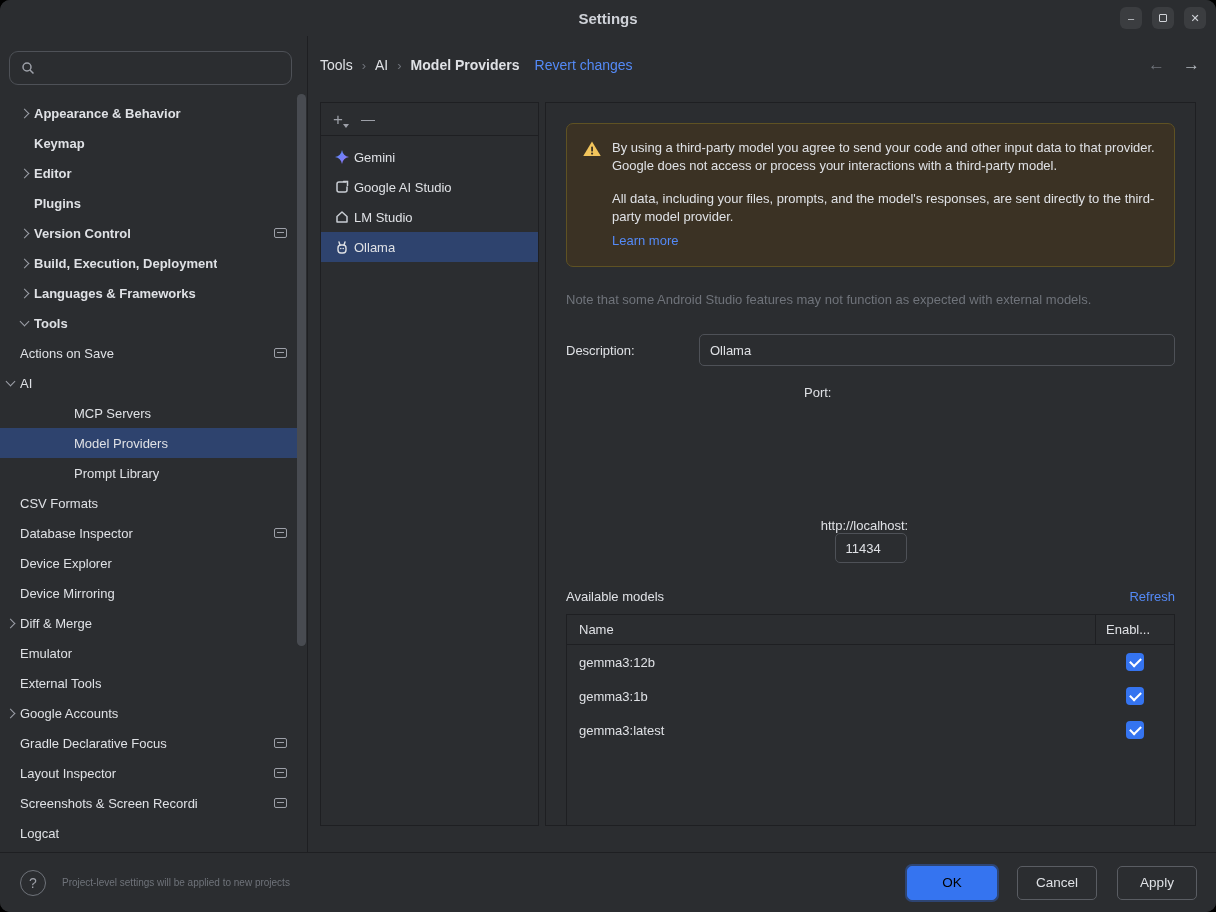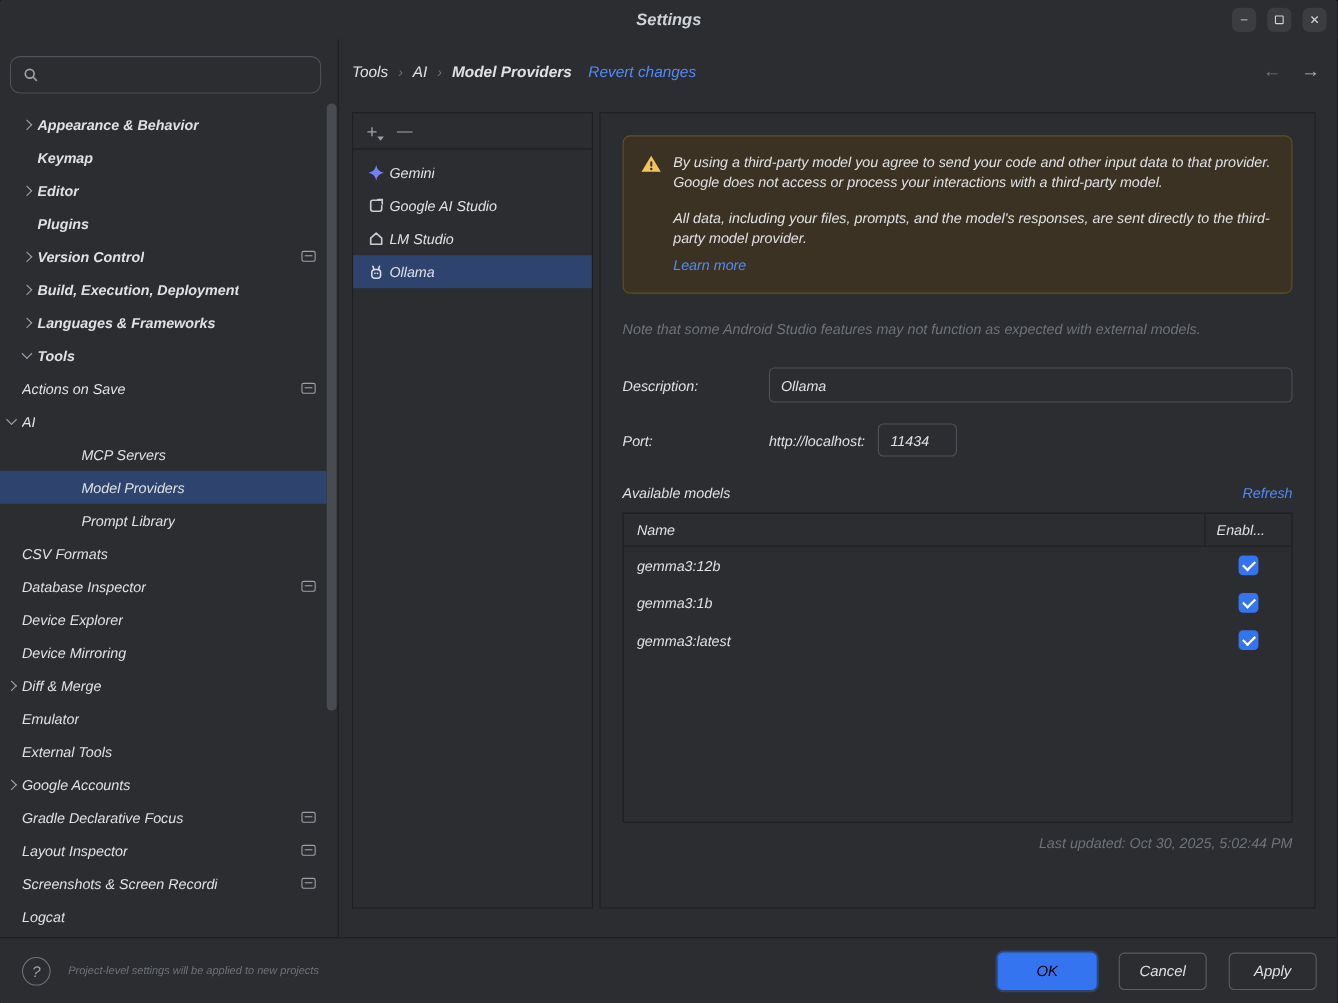"Settings" .window { border-radius: 2px -> 10px; font-style: italic -> none }
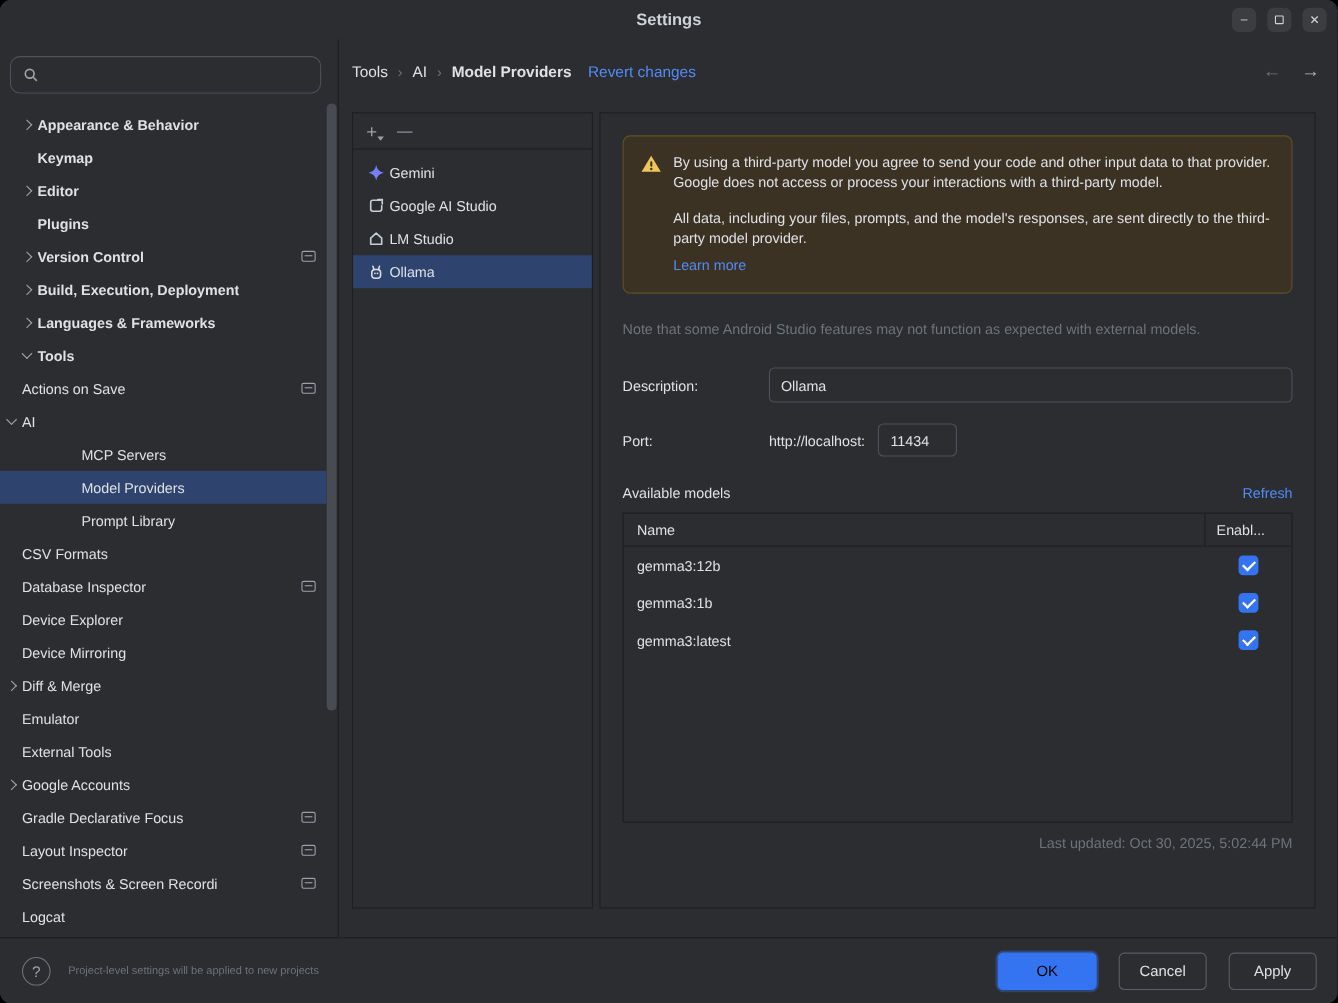"Port:" .formrow.port { flex-direction: none -> column }
